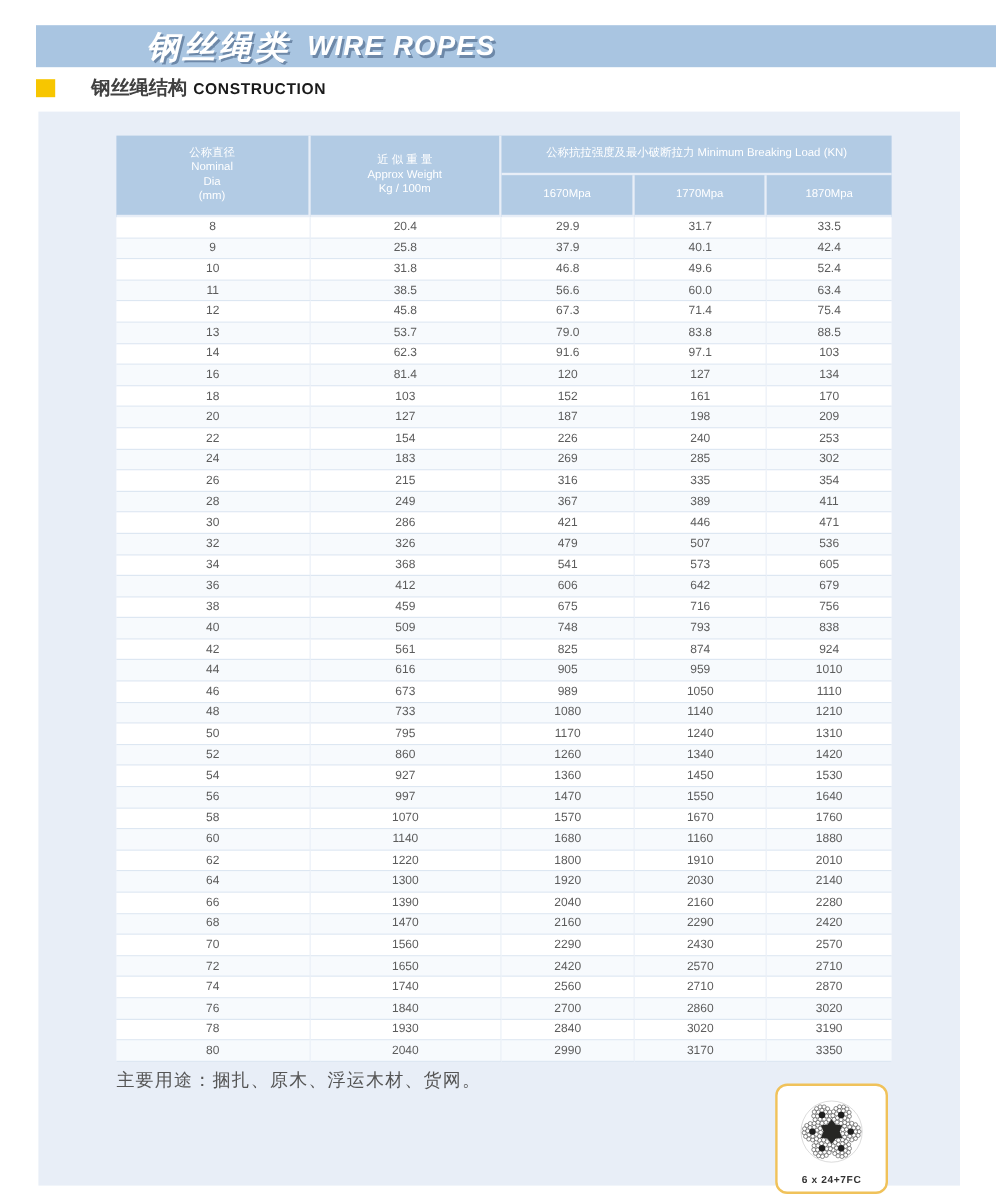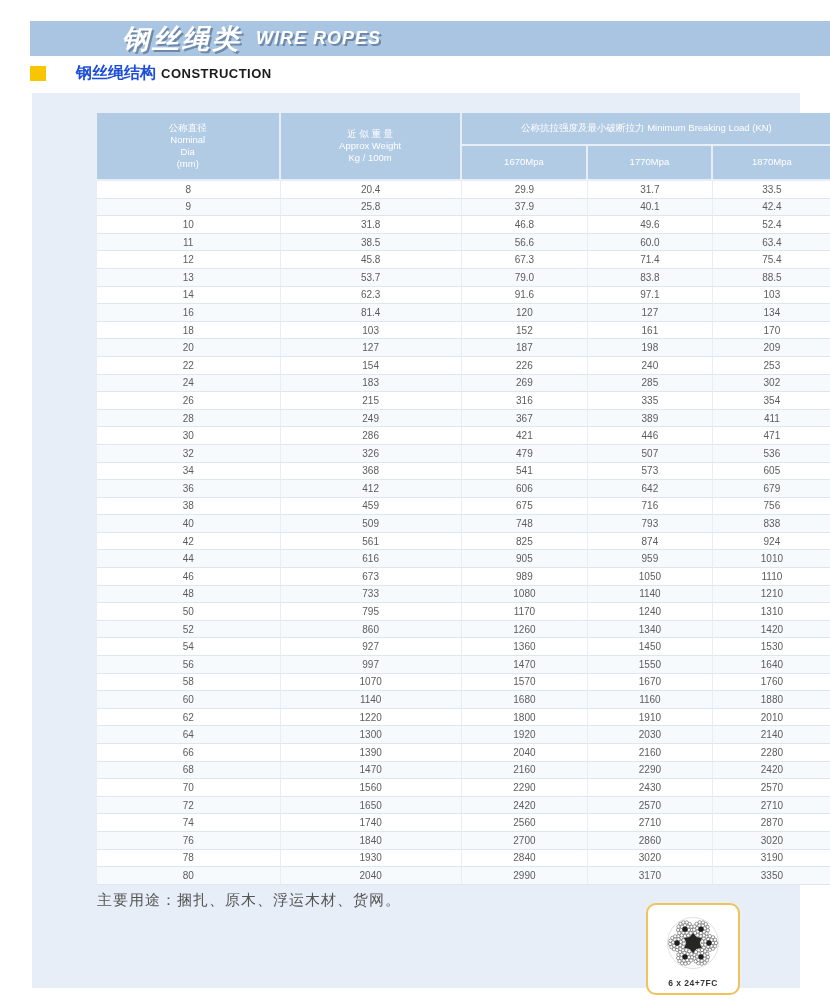"WIRE ROPES" .banner .en { font-size: 18px -> 23px }
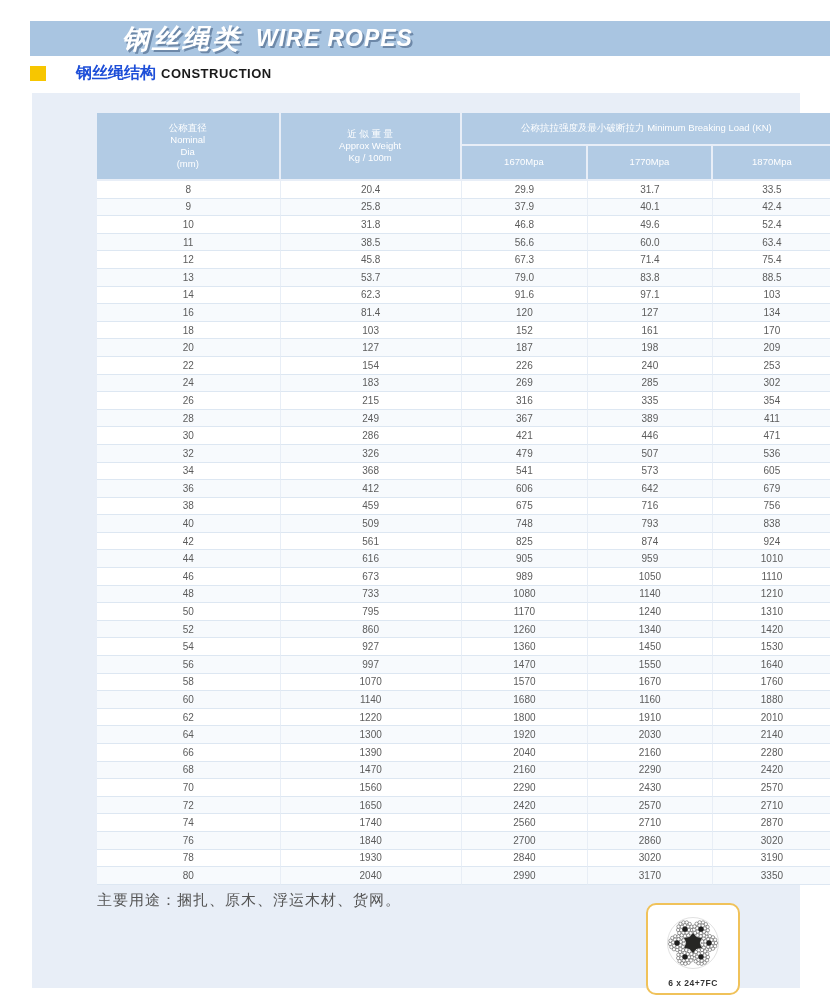"钢丝绳结构" .section-row .zh { color: #1d4ed8 -> #404040 }
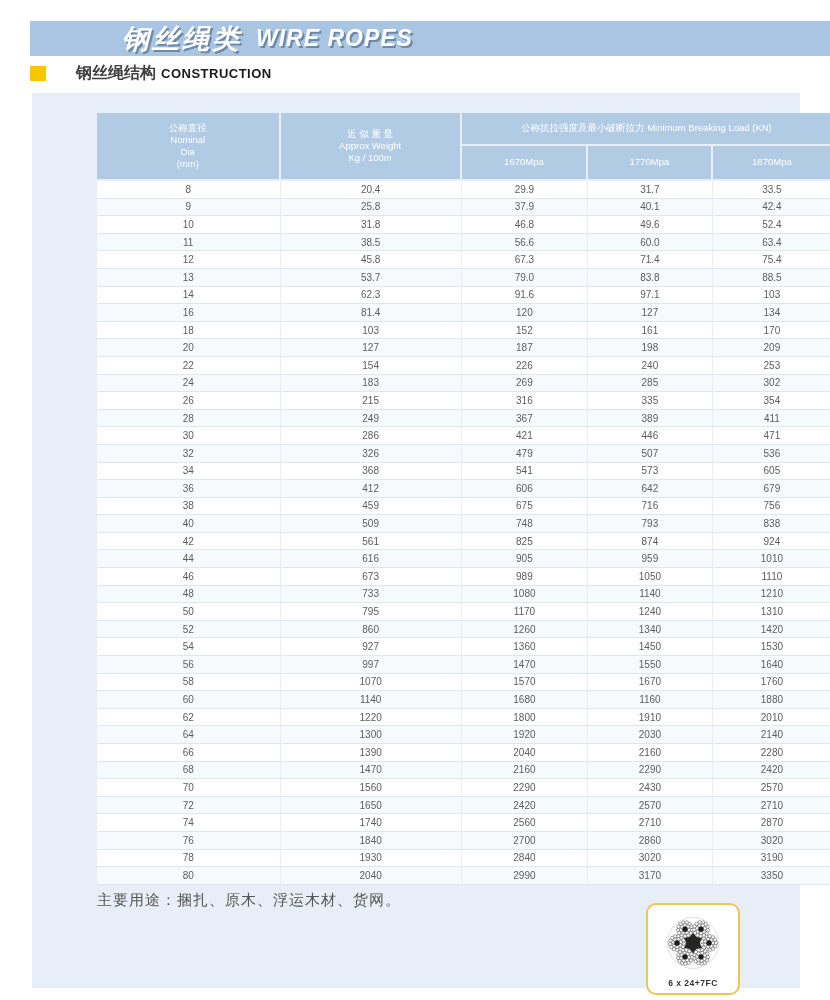"公称直径" table.spec { width: 734px -> 646px }
